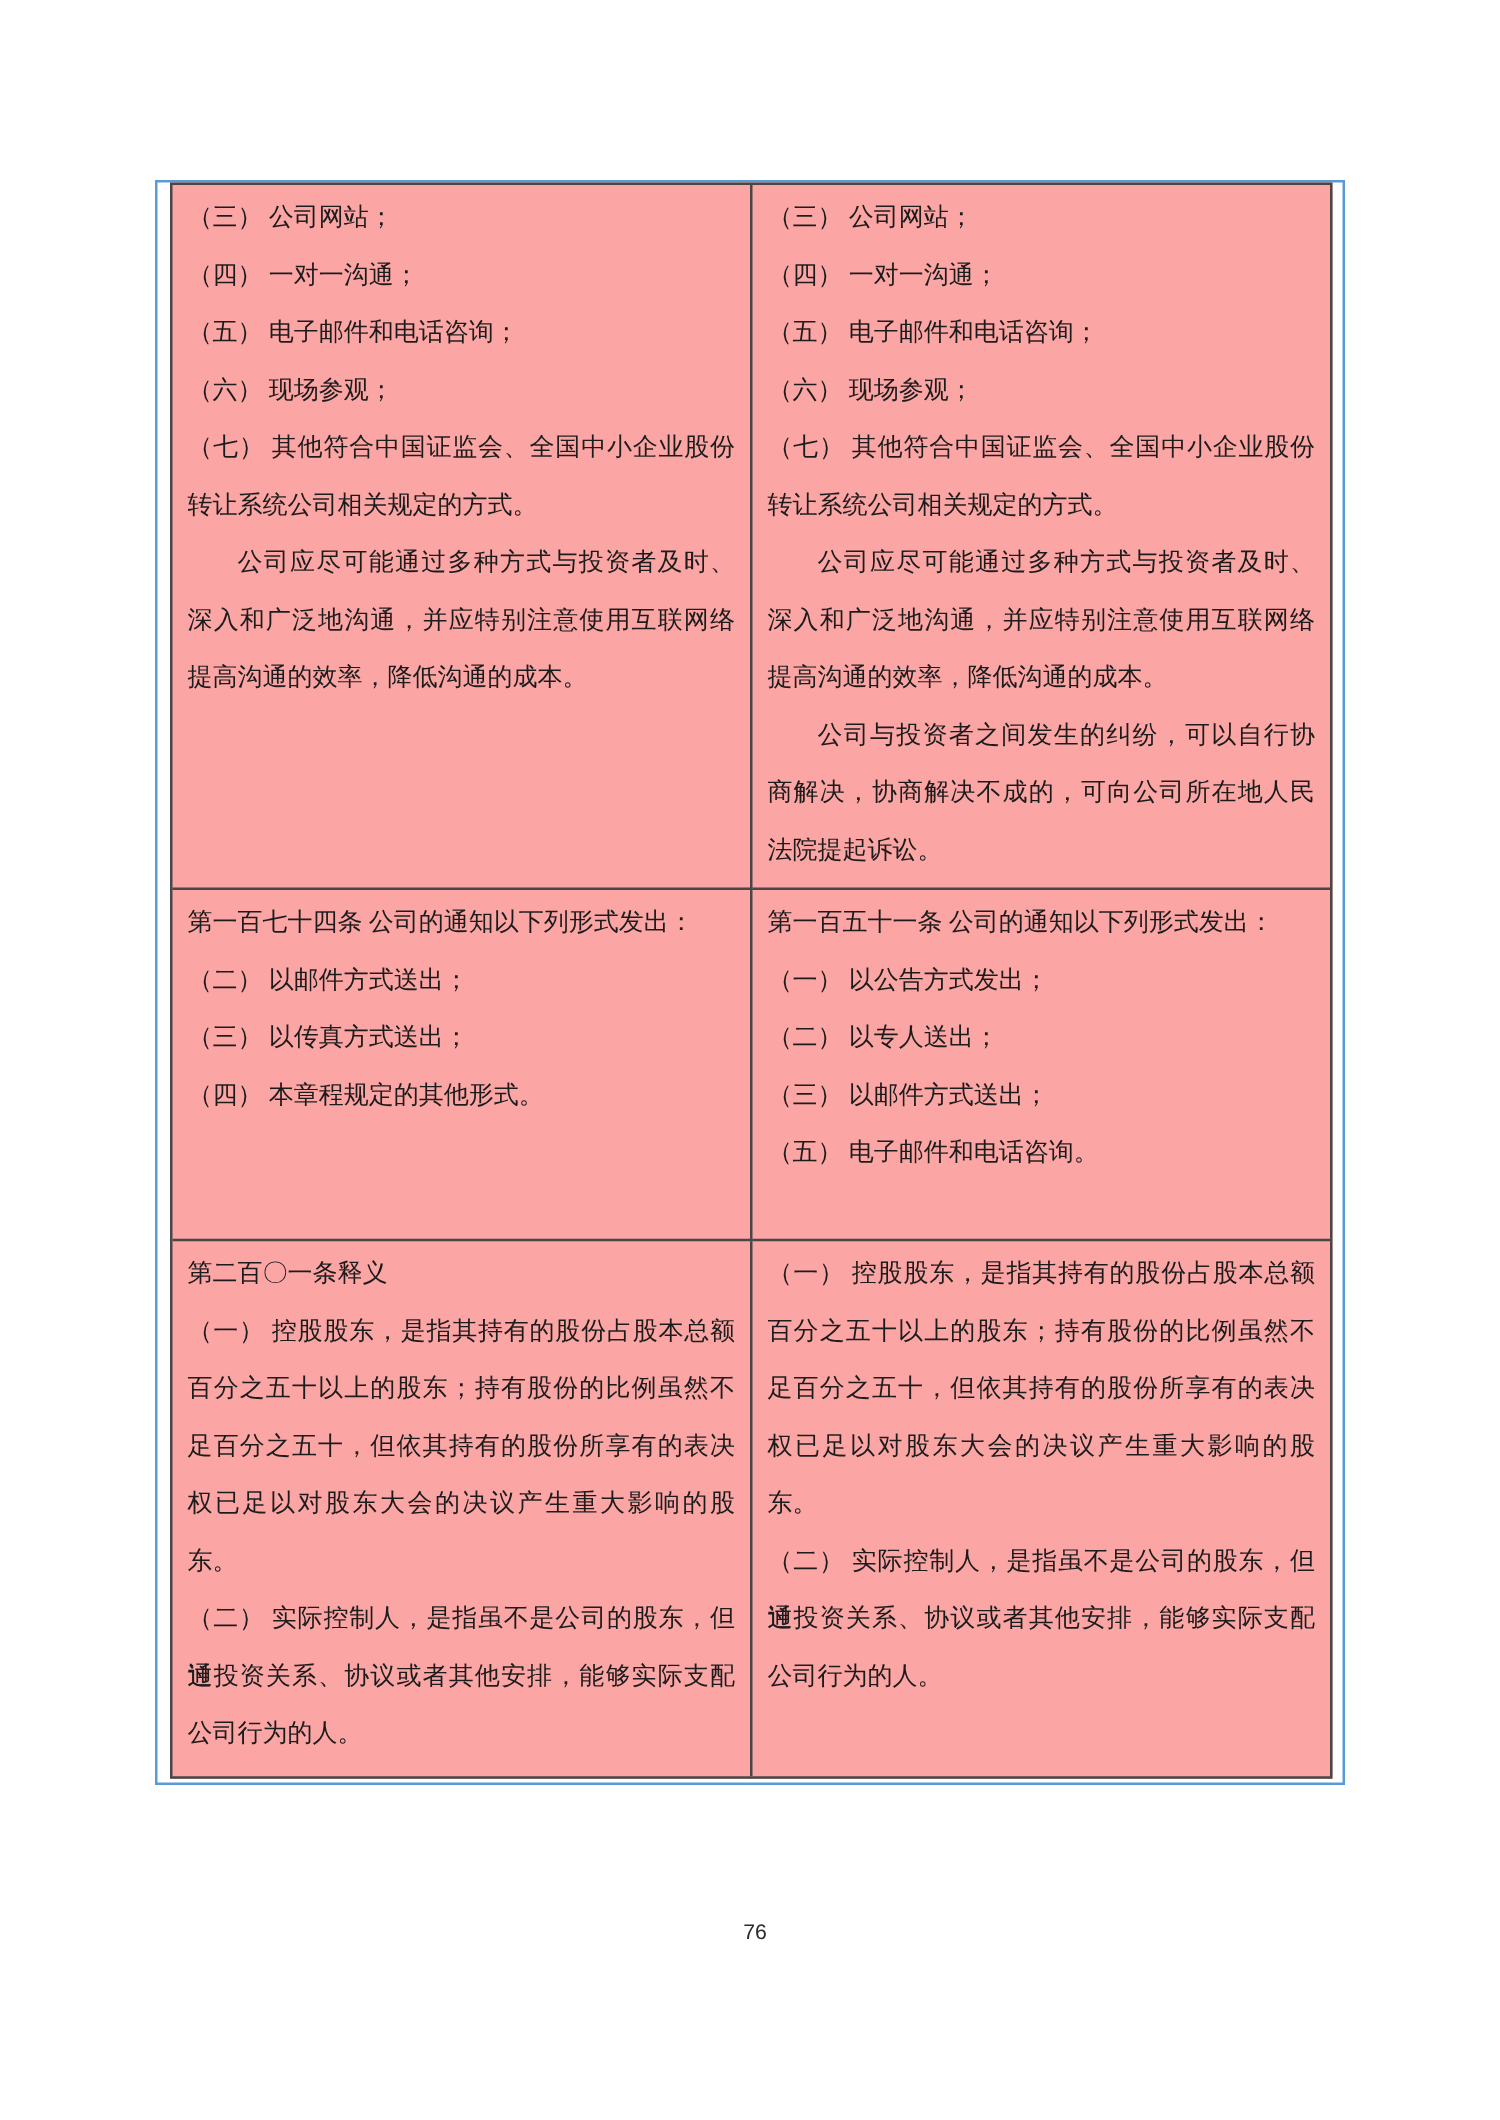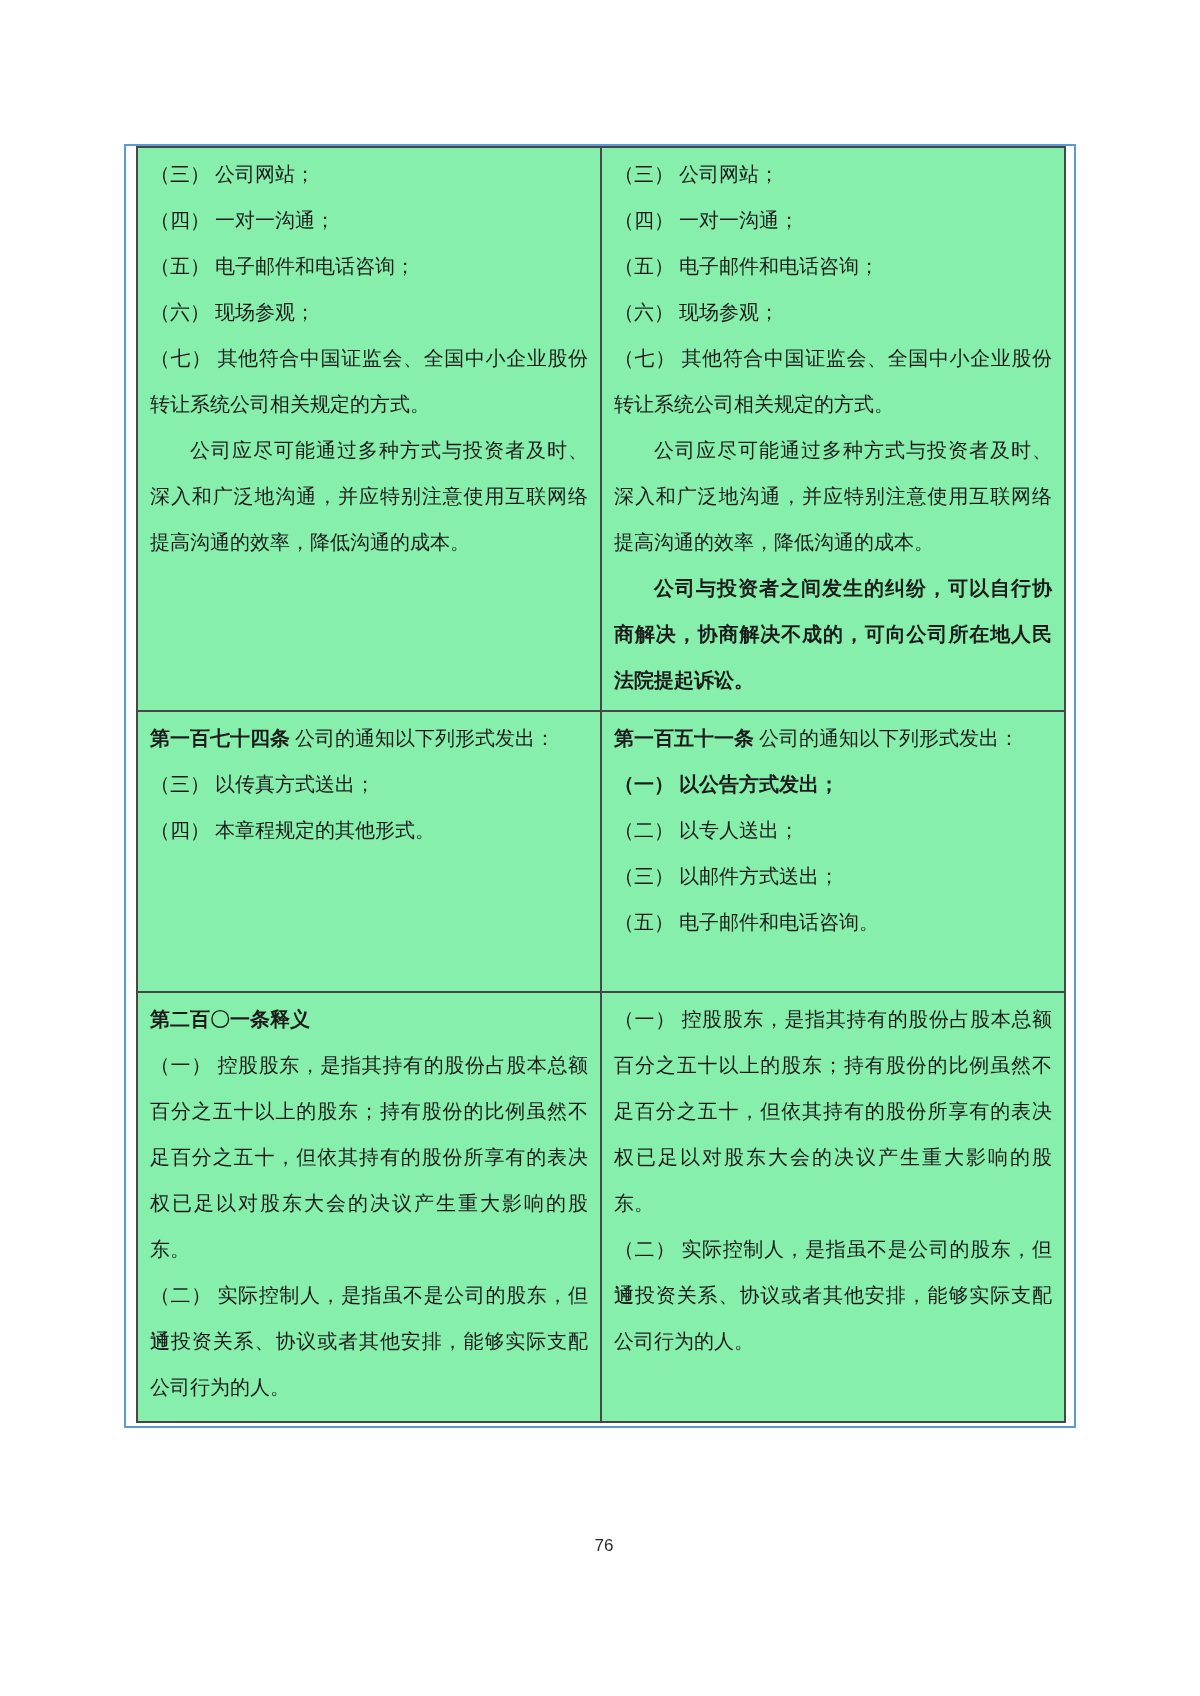"（三） 公司网站；" .doc-table { background: #86efac -> #fca5a5 }
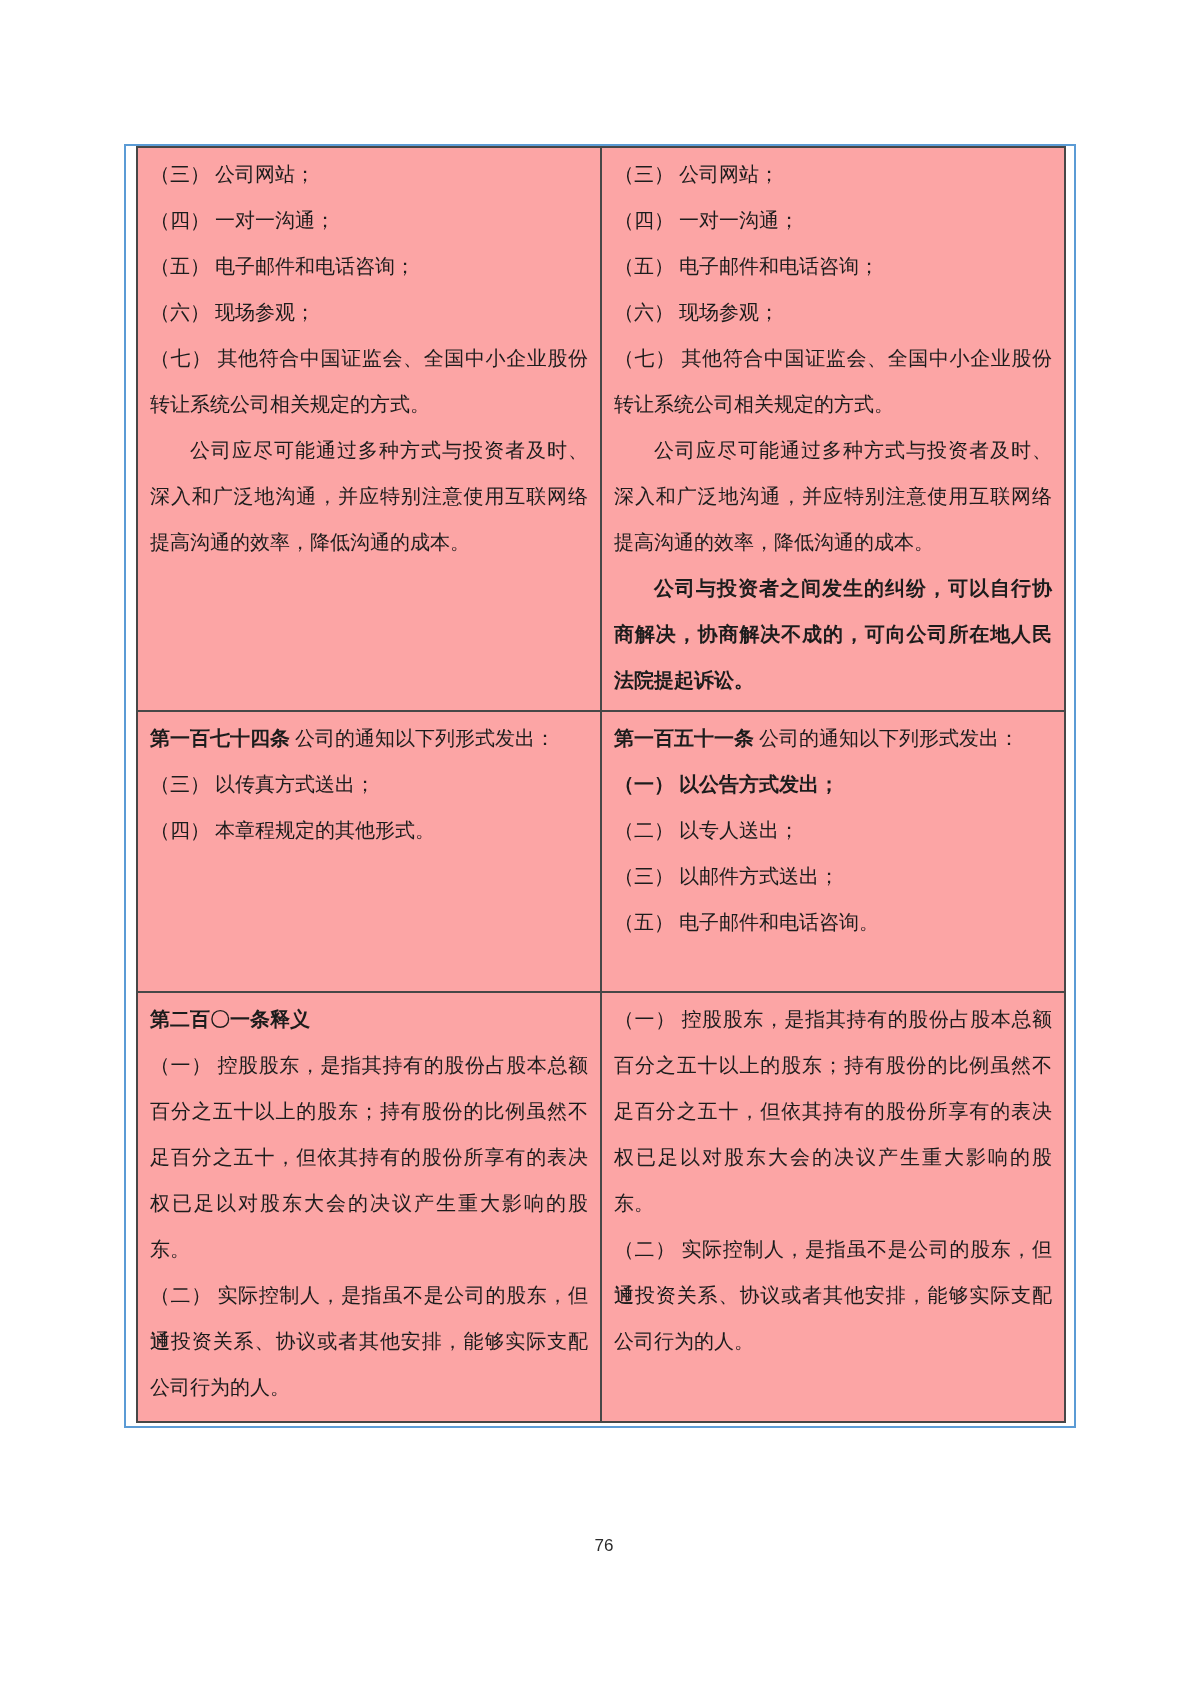"公司与投资者之间发生的纠纷，可以自行协" .ln .b { font-weight: bold -> normal }
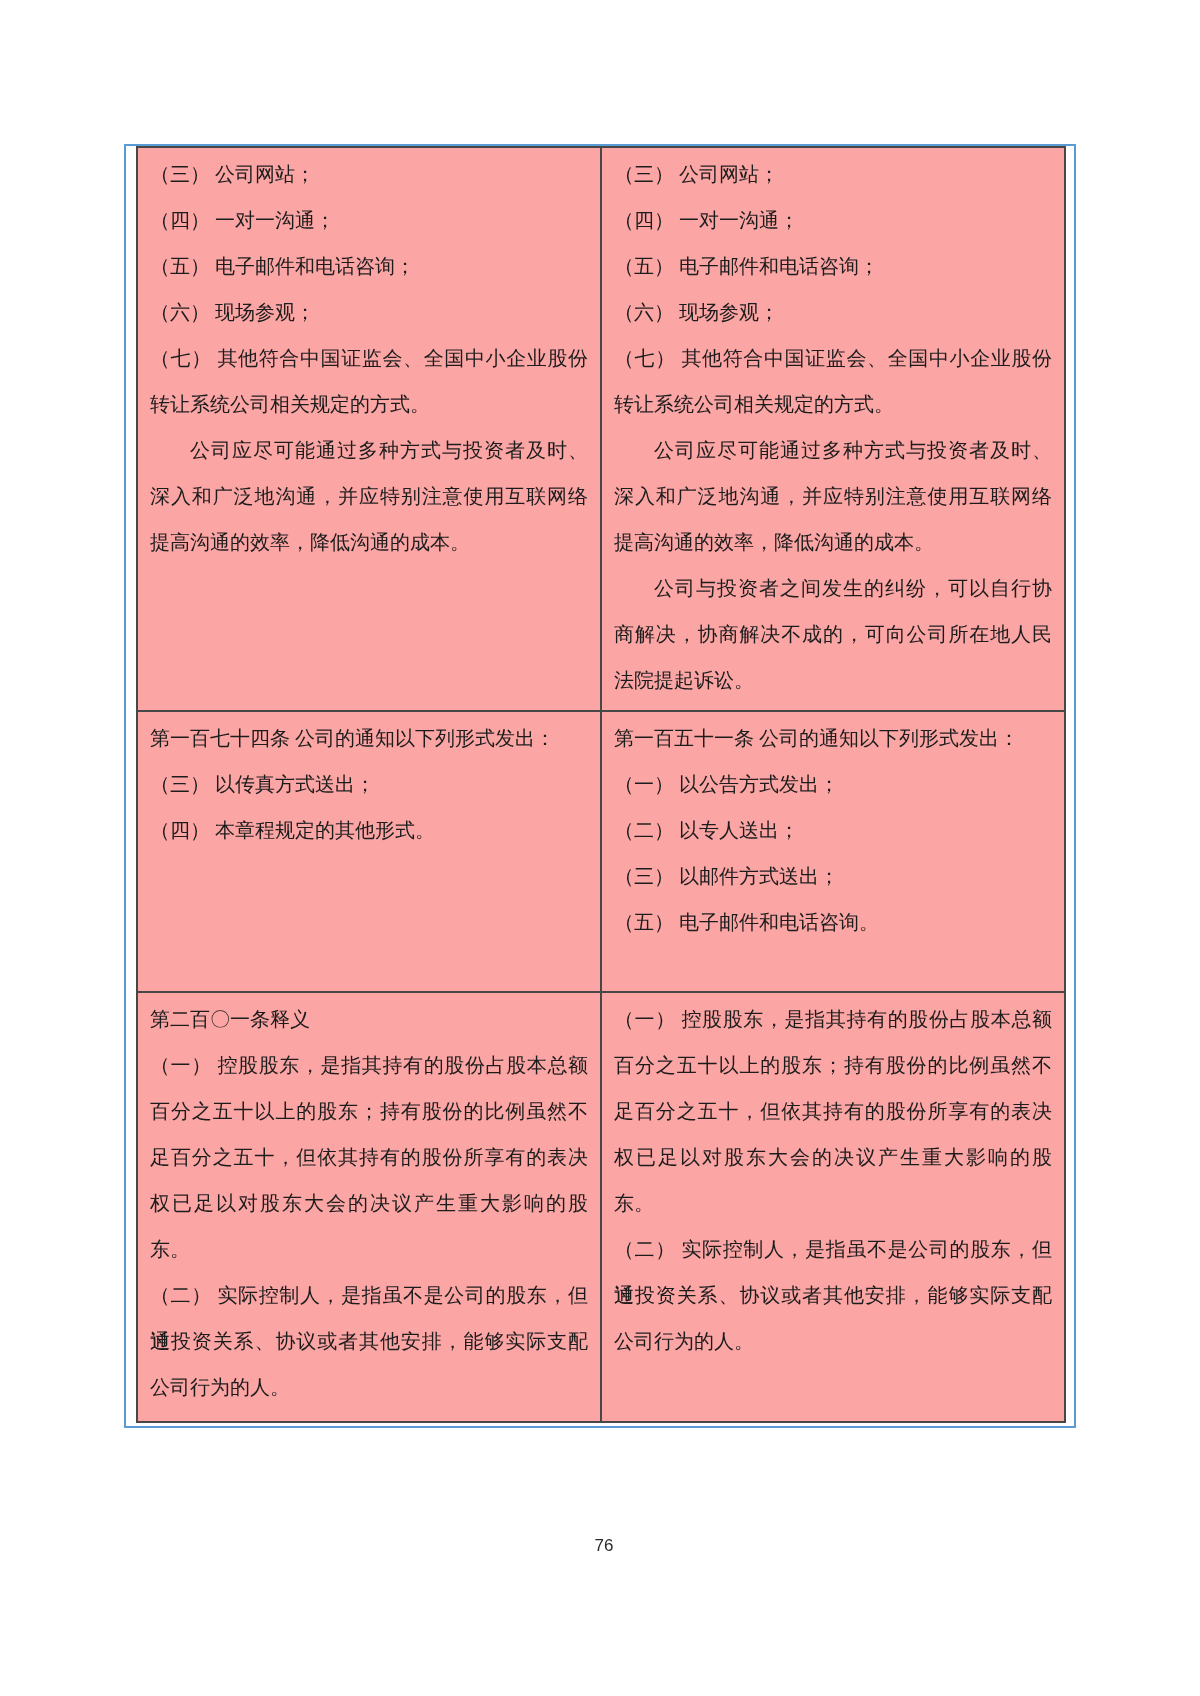"（二） 以邮件方式送出；" div.ln { html: none -> <div><span>（二） 以邮件方式送出；</span></div> }
